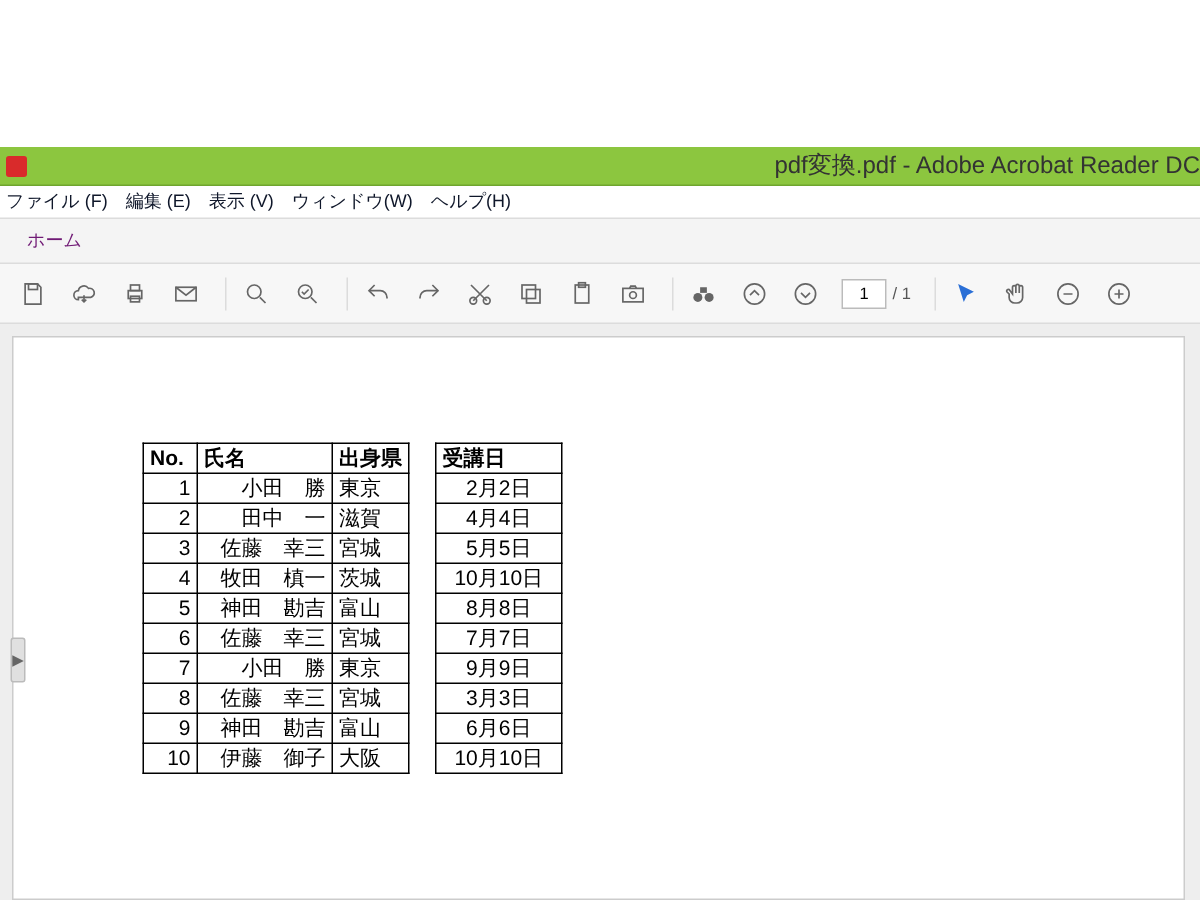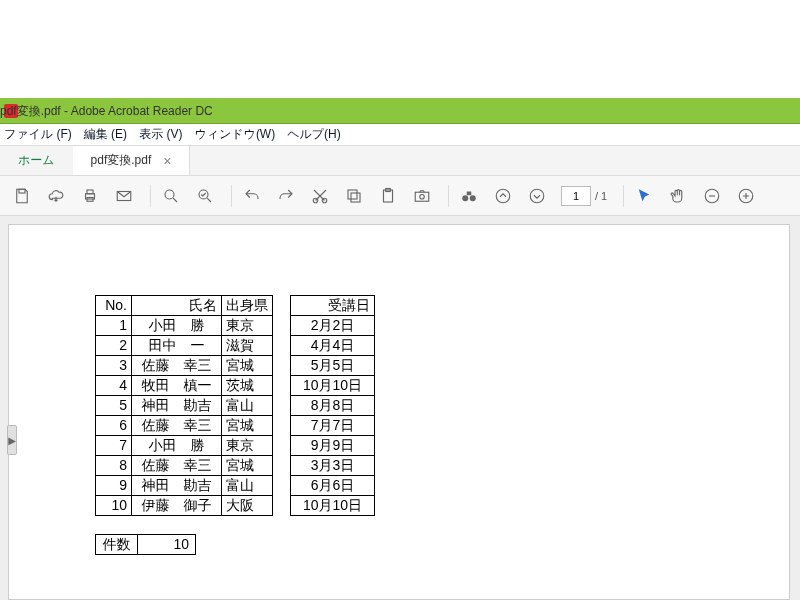"pdf変換.pdf - Adobe Acrobat Reader" .titlebar .title { font-size: 12px -> 16px; text-align: left -> right }
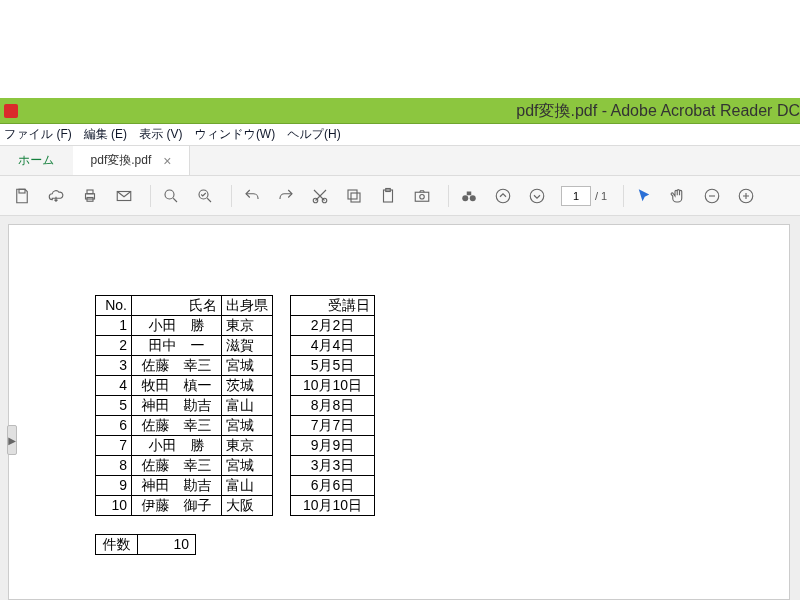"ホーム" .tabbar .tab { color: #15803d -> #701a75 }
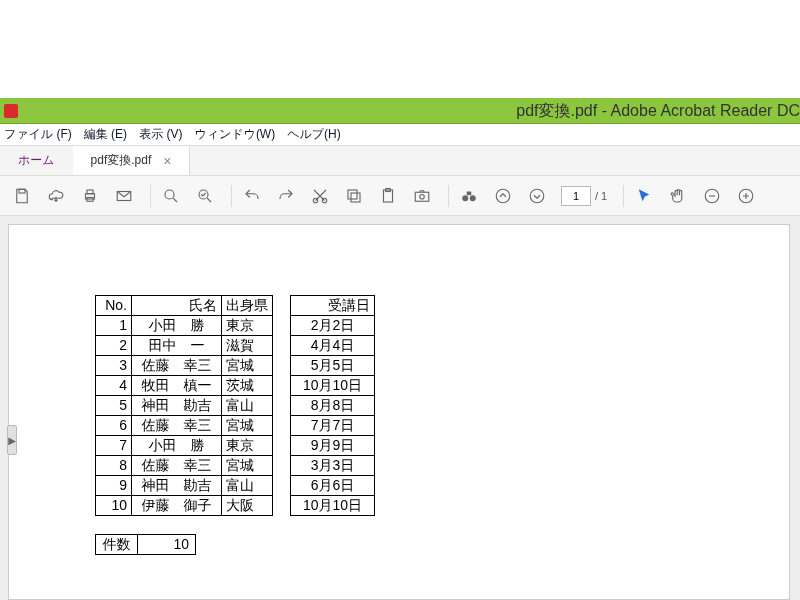"pdf変換.pdf" div.tab { html: <div> <span>pdf変換.pdf</span> <span>×</span> </div> -> none }
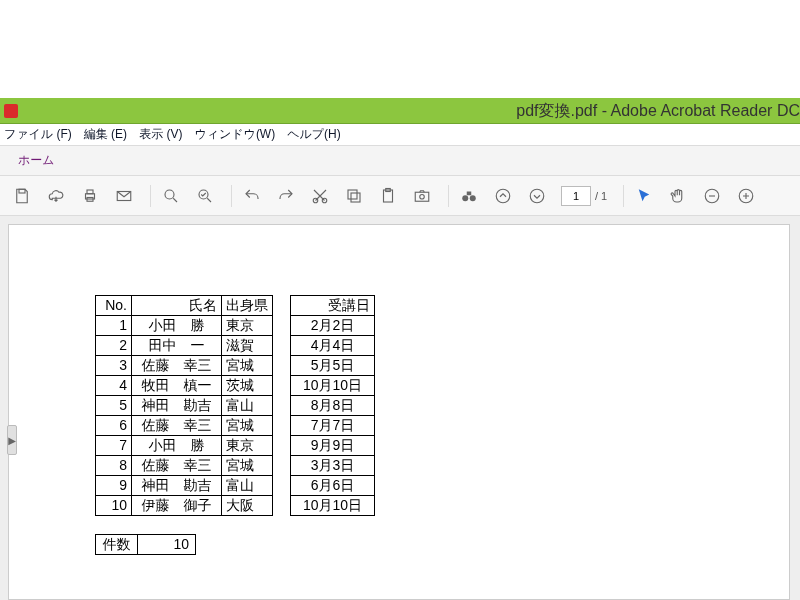"No." table.data th { font-weight: normal -> bold; text-align: right -> left }
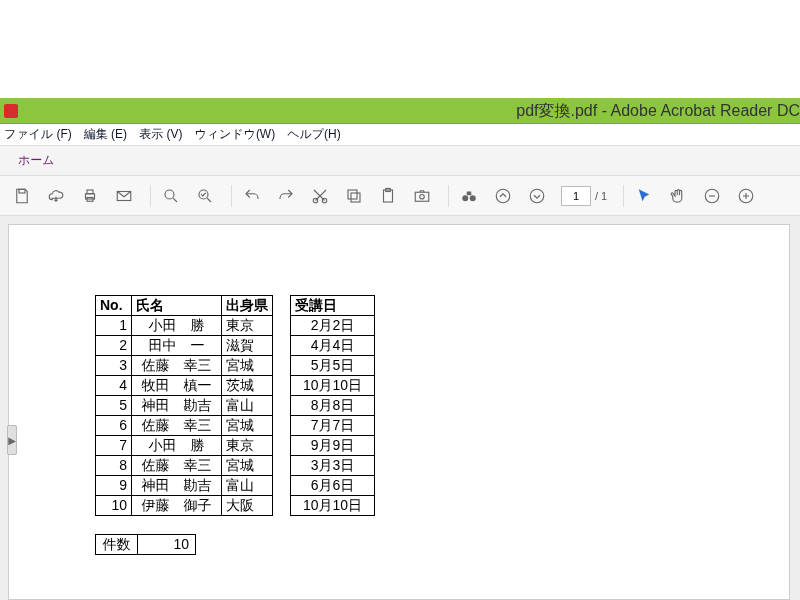"小田 勝" .col-name { text-align: center -> right }
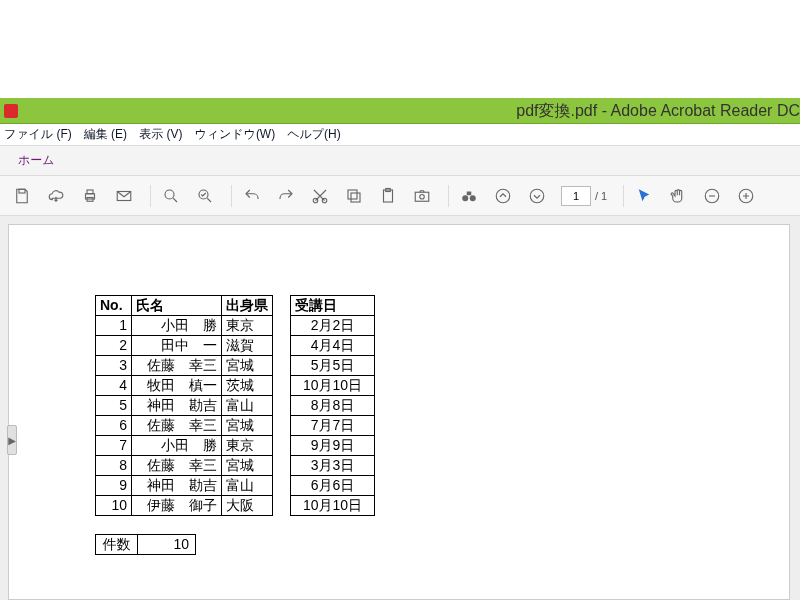"件数" table.count { html: <table> <tbody> <tr> <td>件数</td> <td>10</td> </tr> </tbody> </table> -> none }
